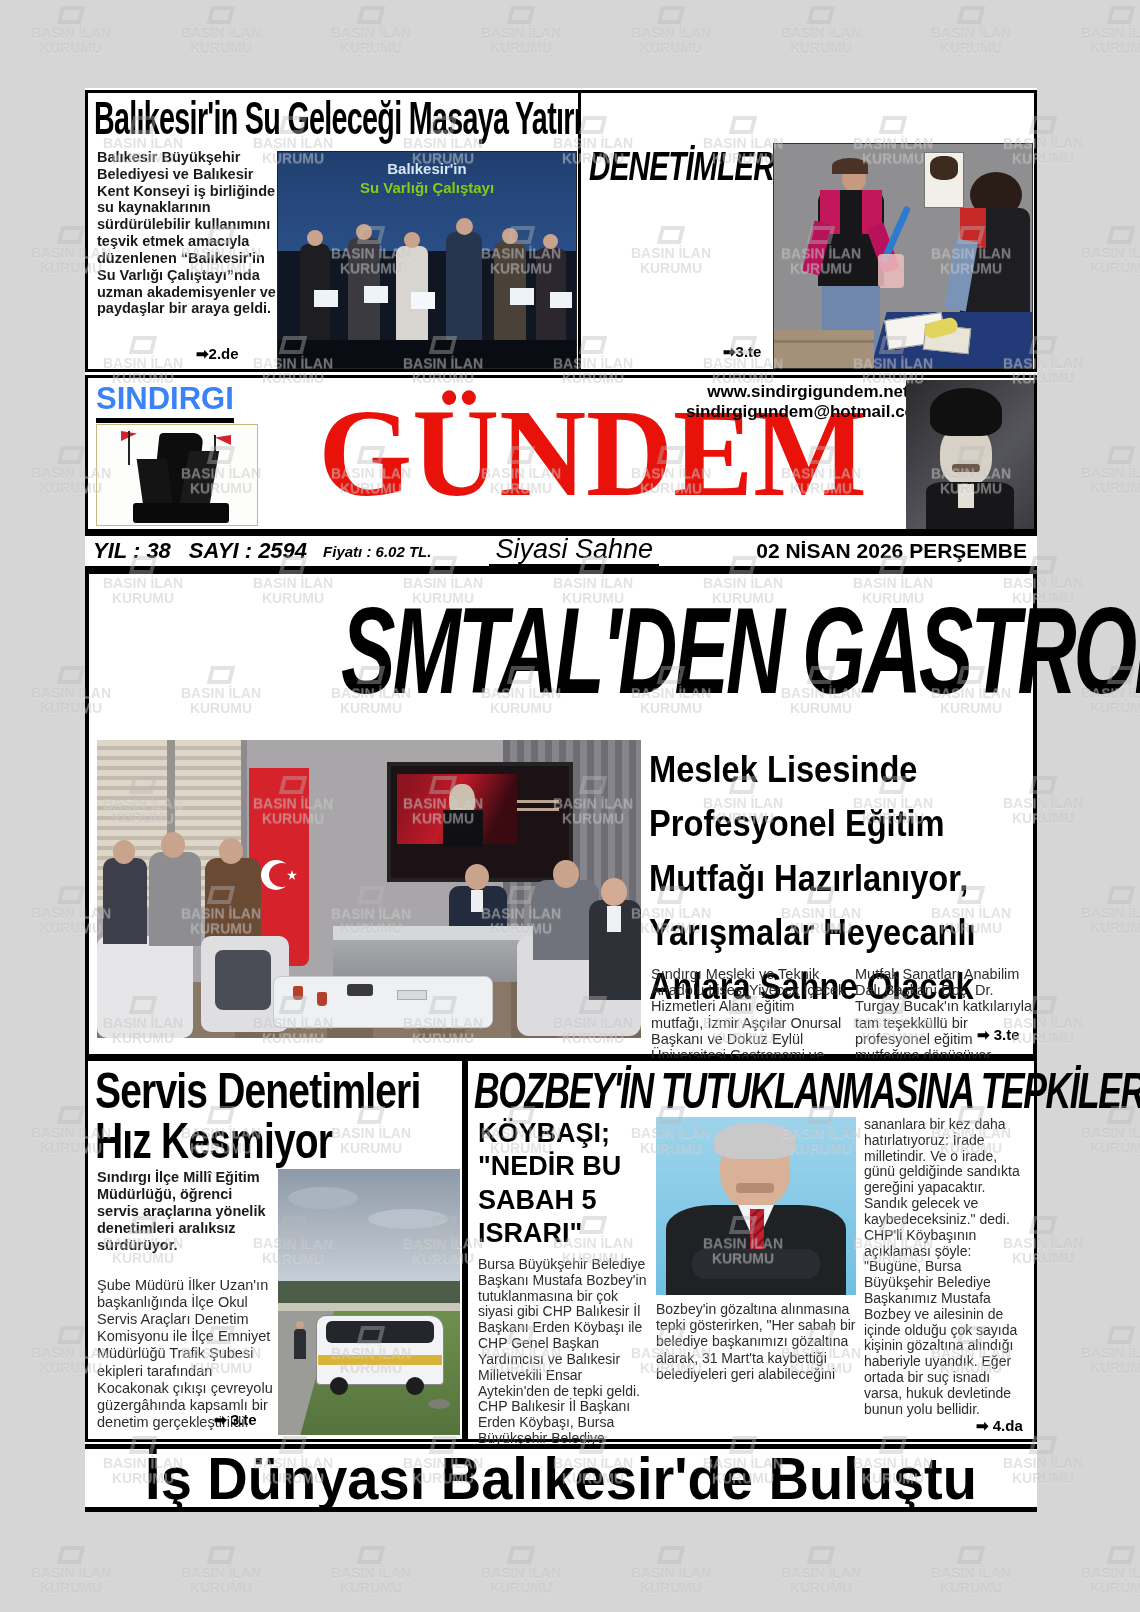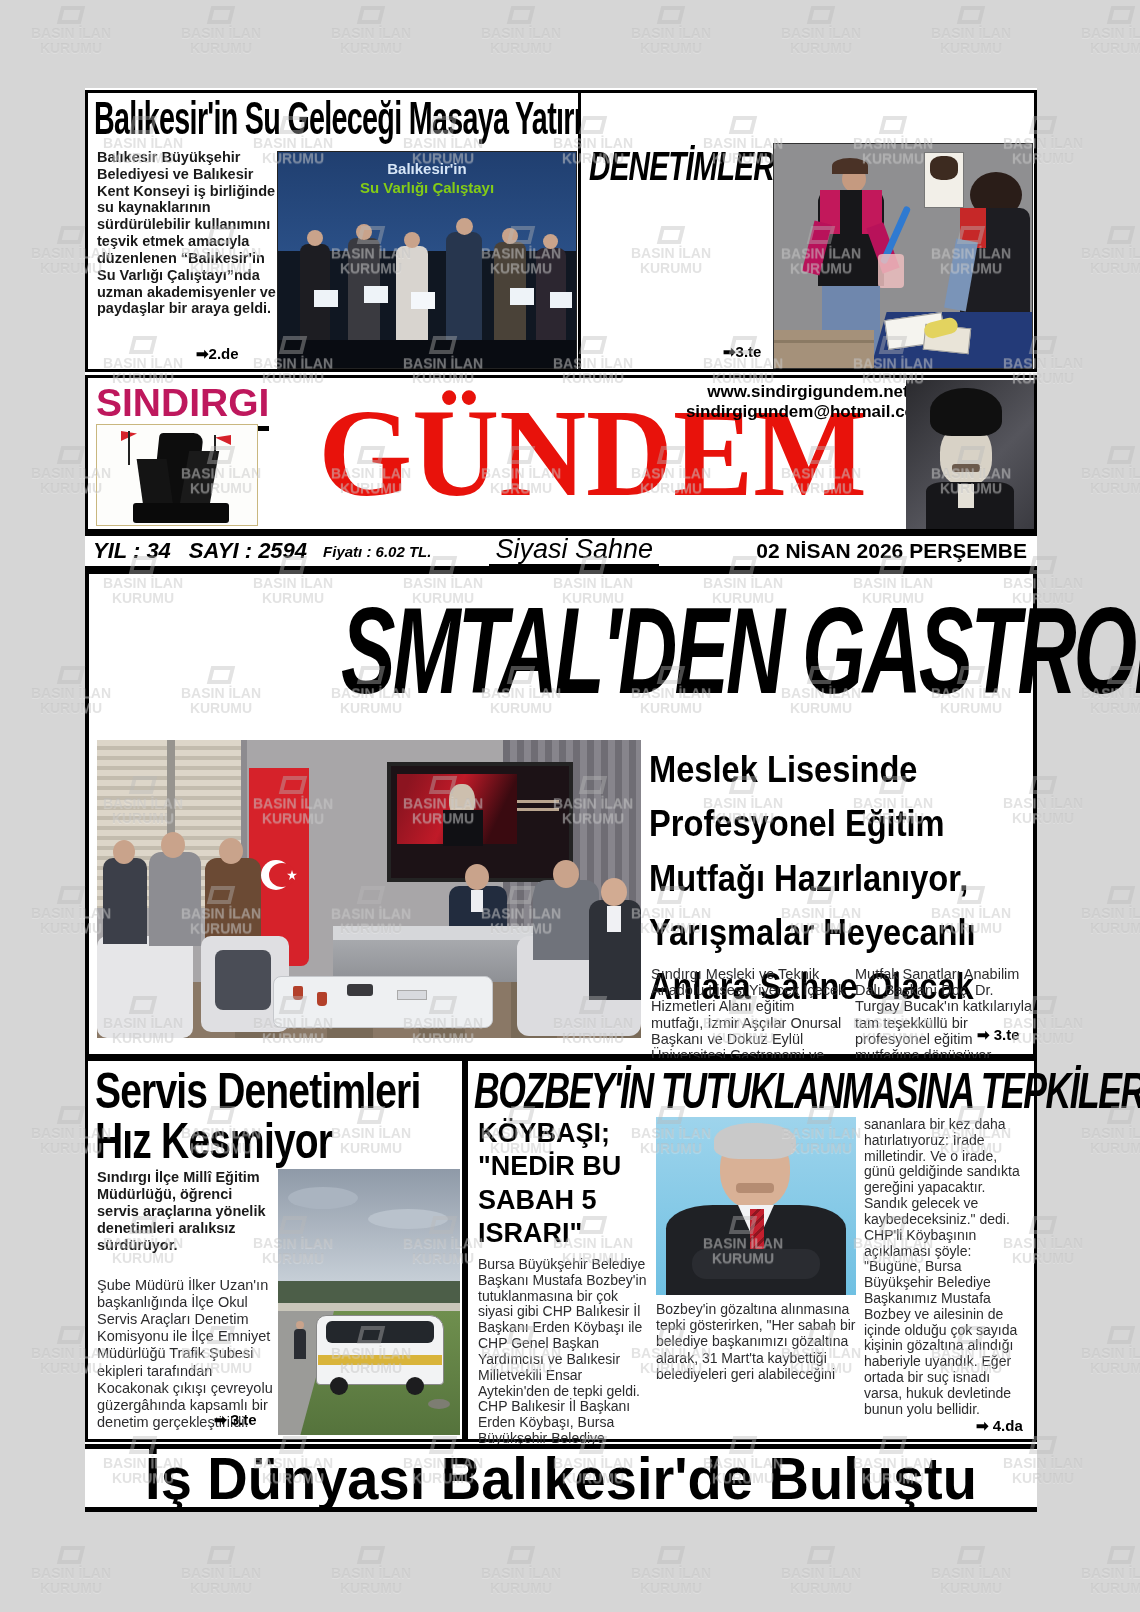"SINDIRGI" div.abs { color: #be185d -> #3b82f6; font-size: 39px -> 31px }
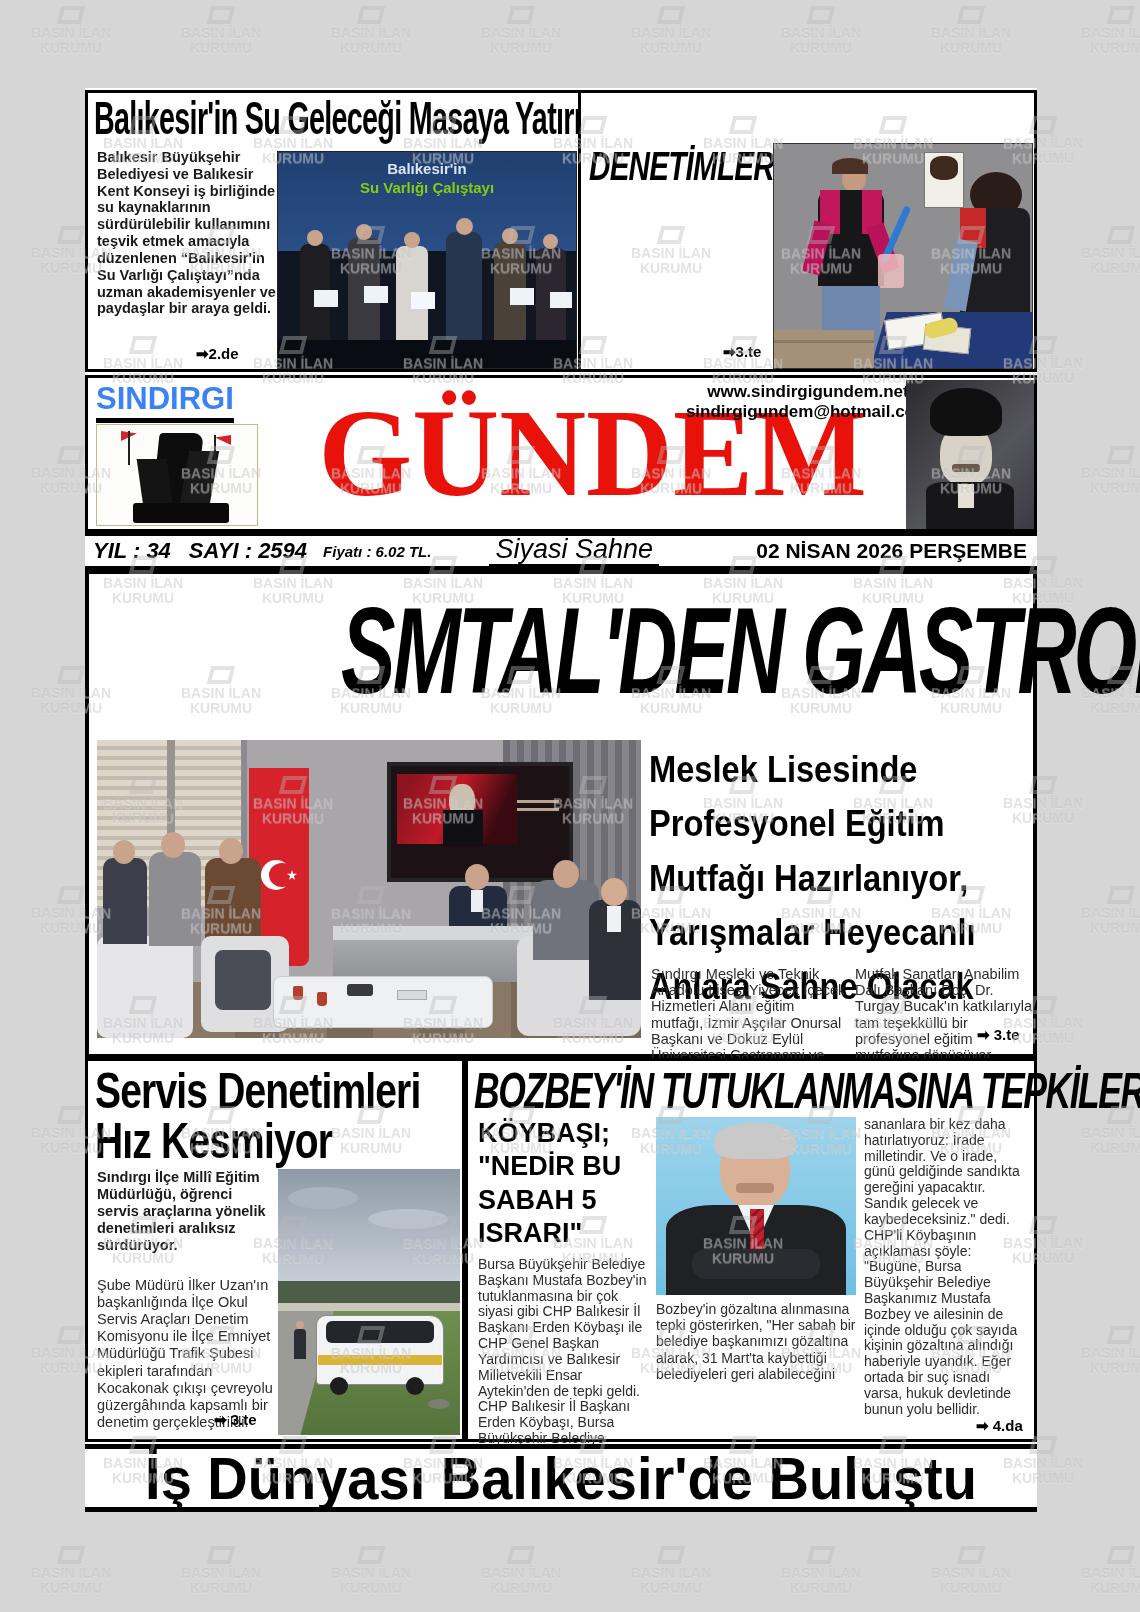"YIL : 34" span { text: 34 -> 38 }
